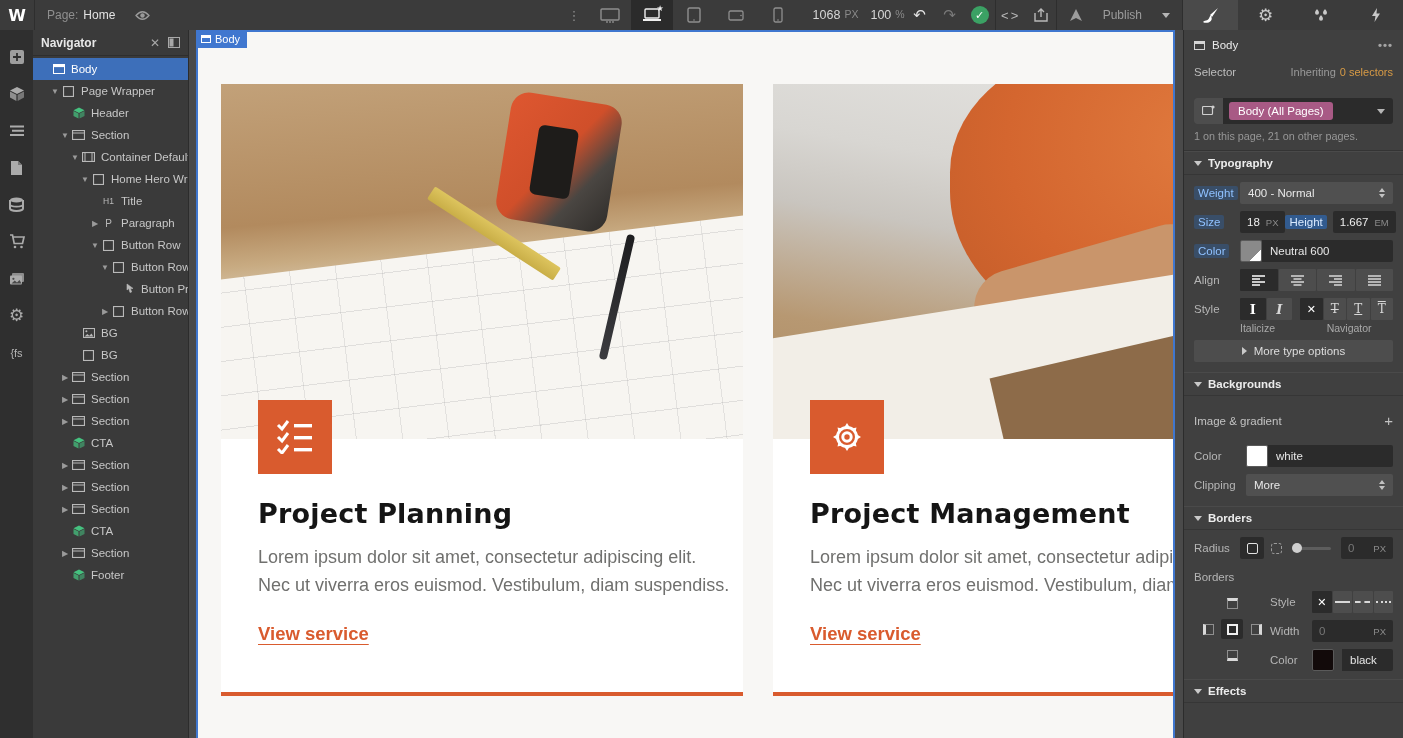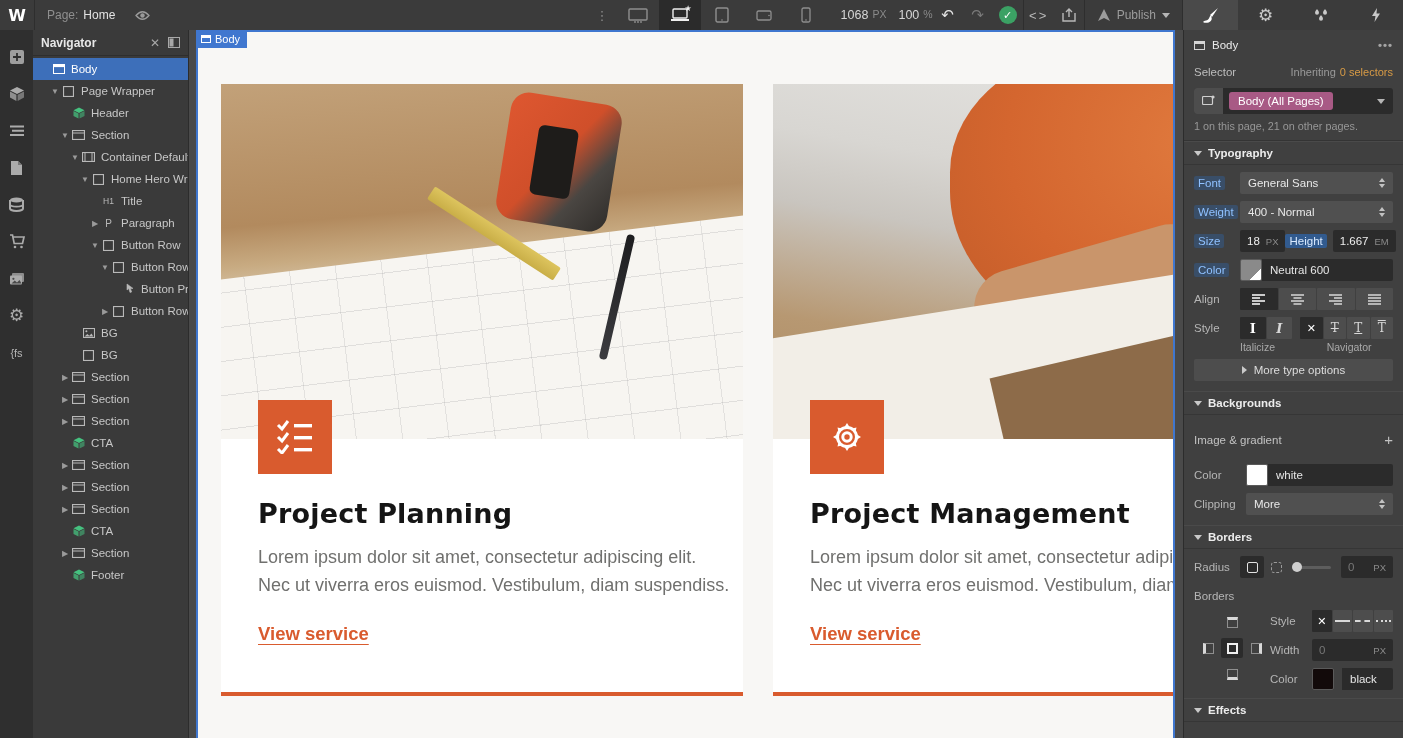"Publish" .tb-publish { gap: 6px -> 20px }
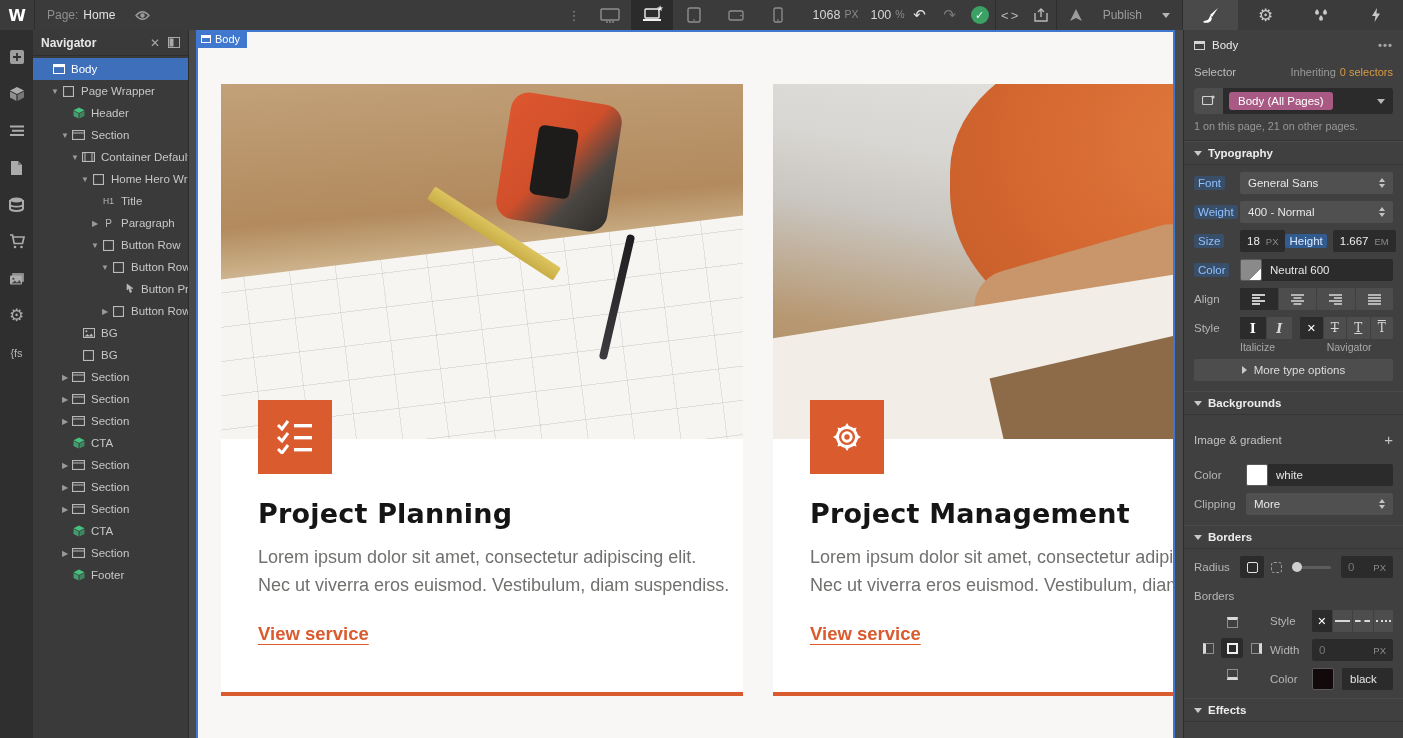"Selector" .sp-selrow { margin-bottom: 10px -> 20px }
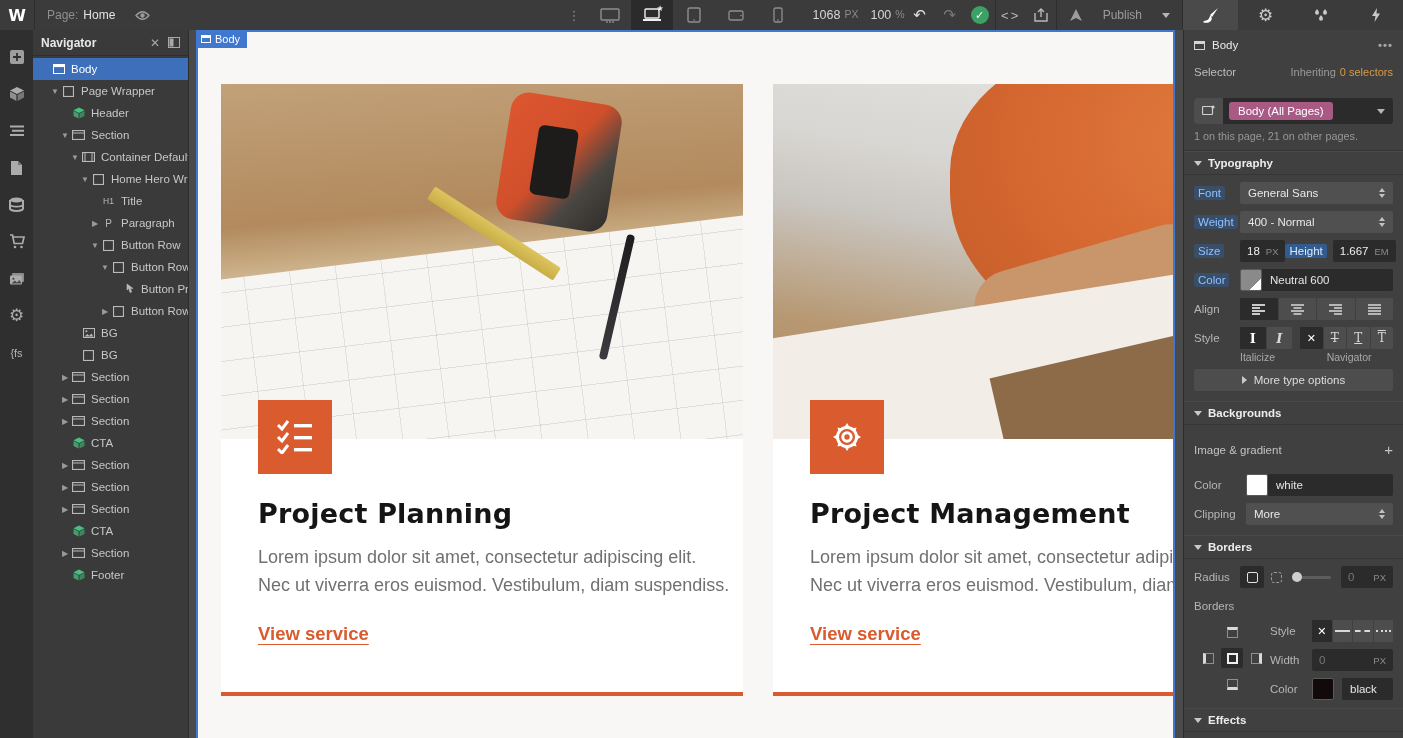"Font" div.prow { html: <div> <span><span>Font</span></span> <div> <span>General Sans</span> <span> <i></i> <i></i> </span> </div> </div> -> none }
